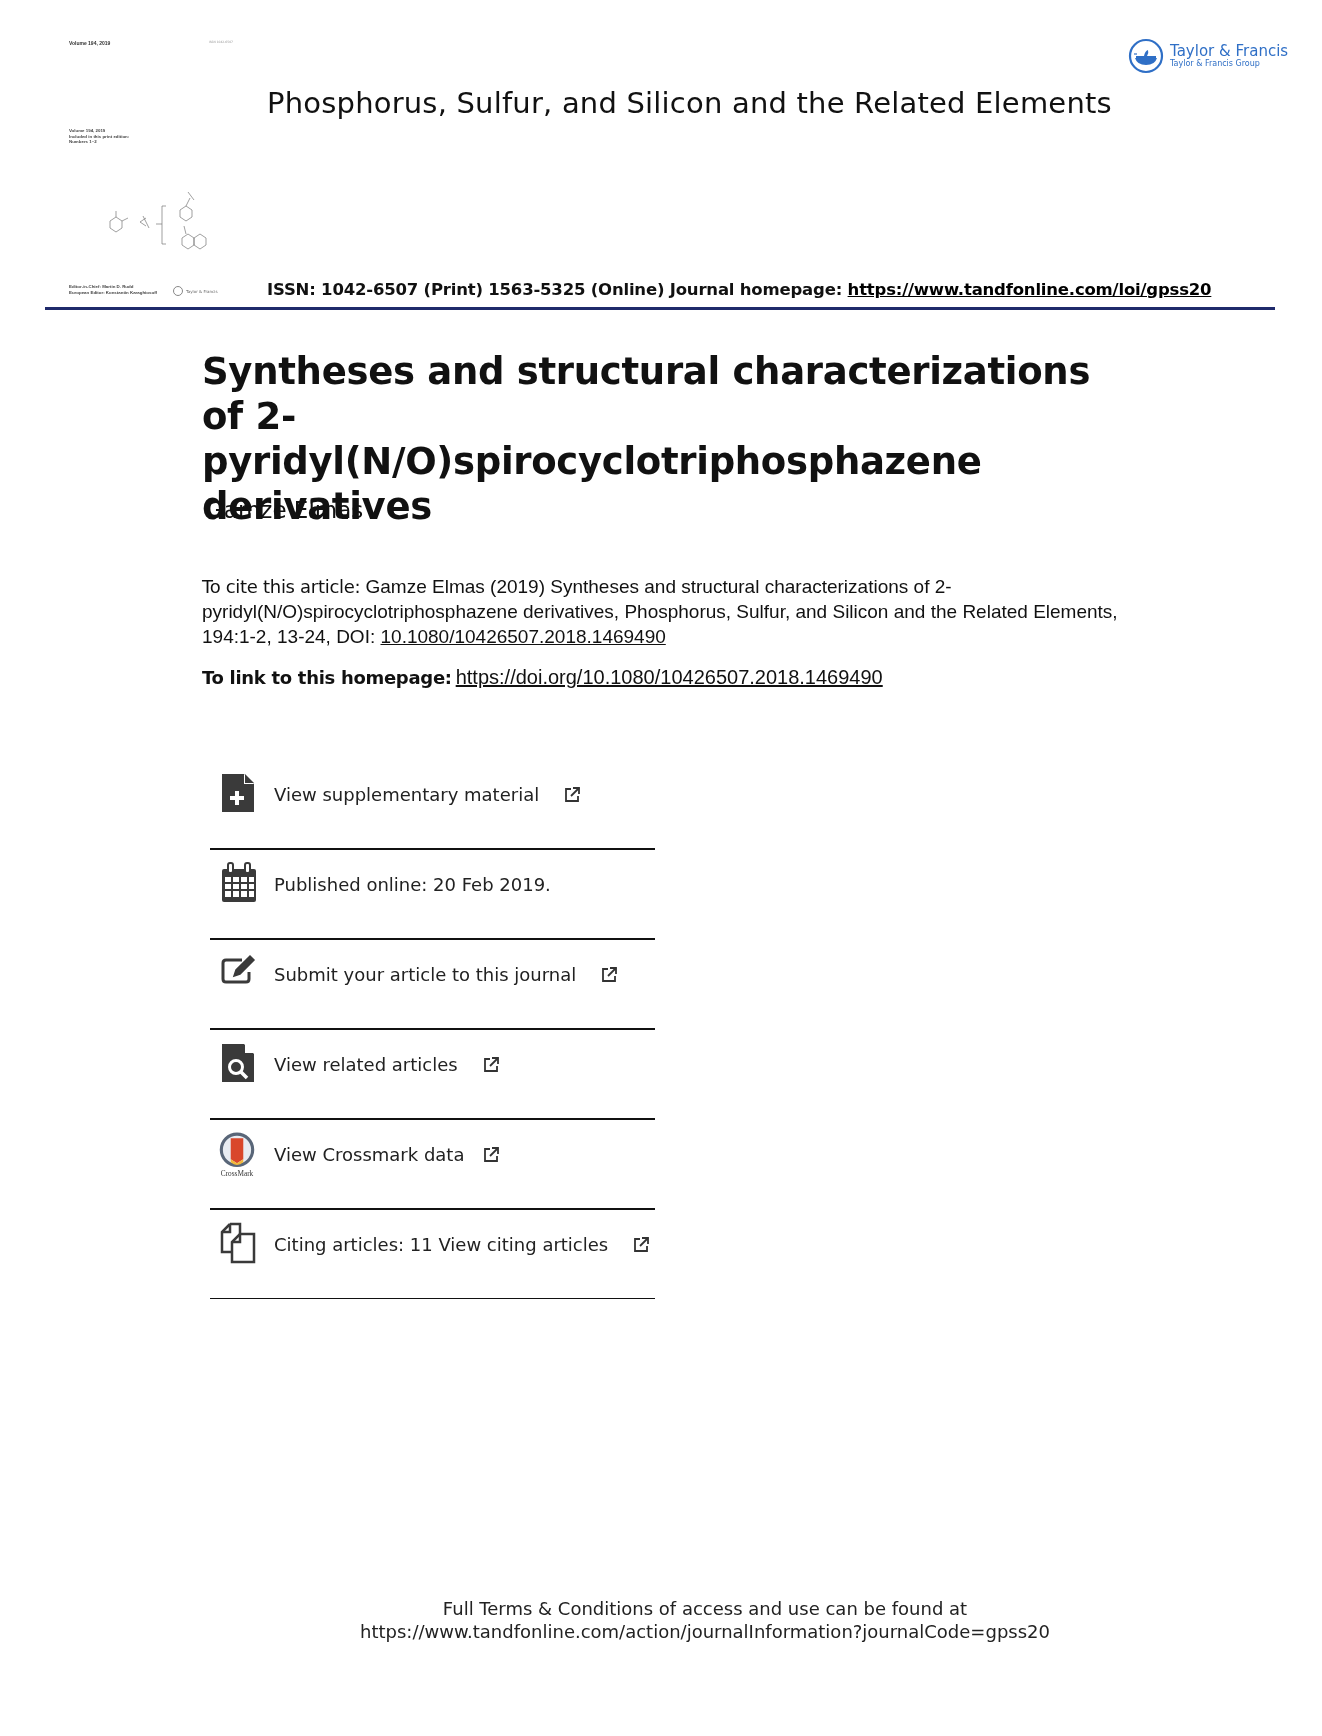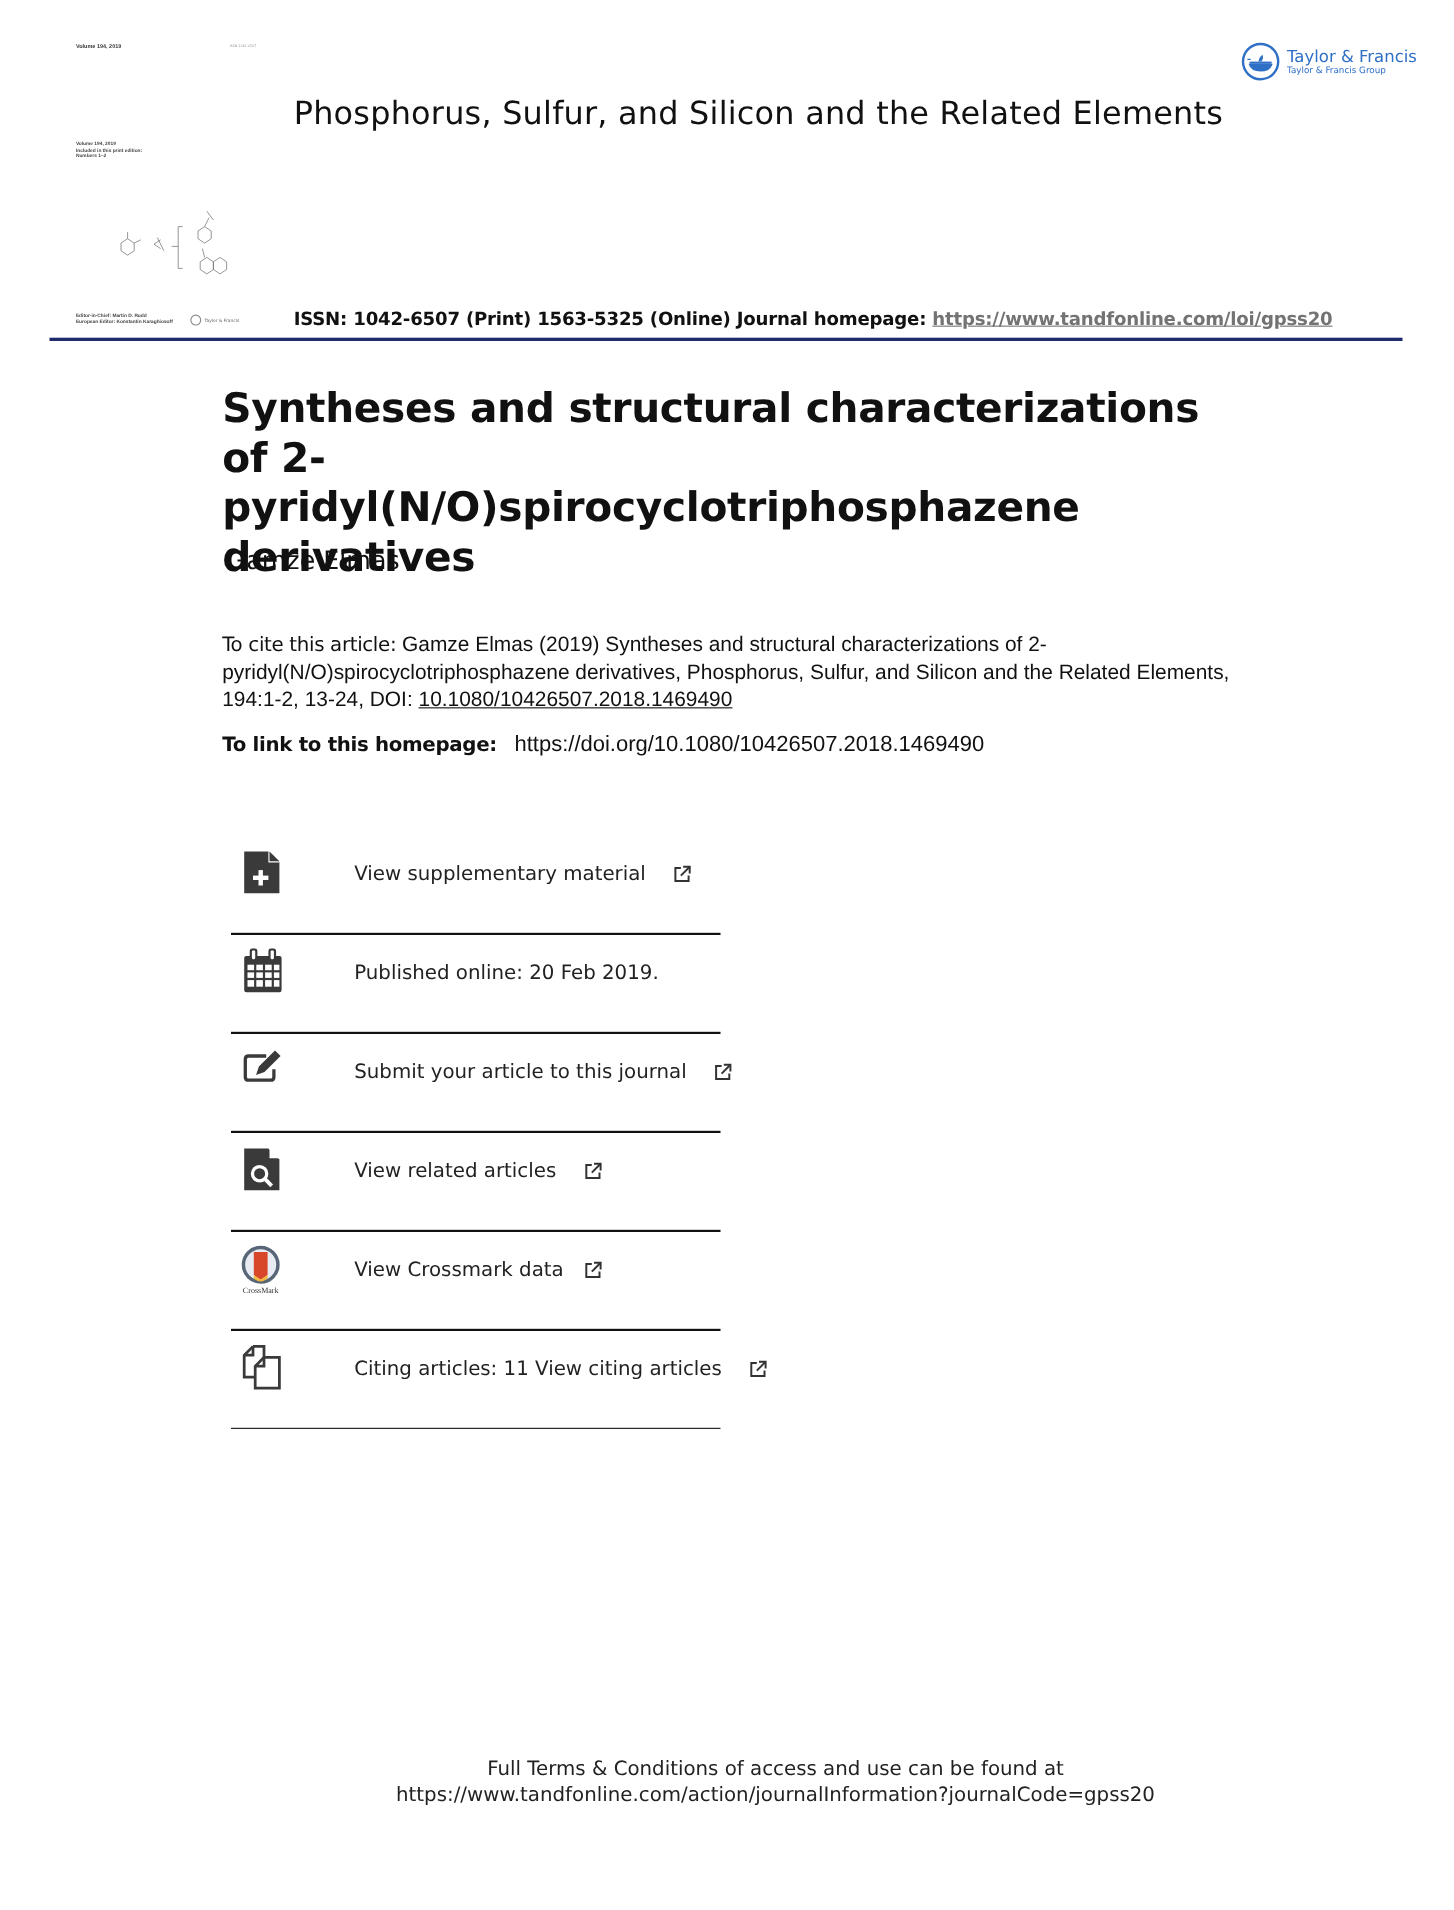"https://www.tandfonline.com/loi/gpss20" .issn-line a { color: #737373 -> #000000 }
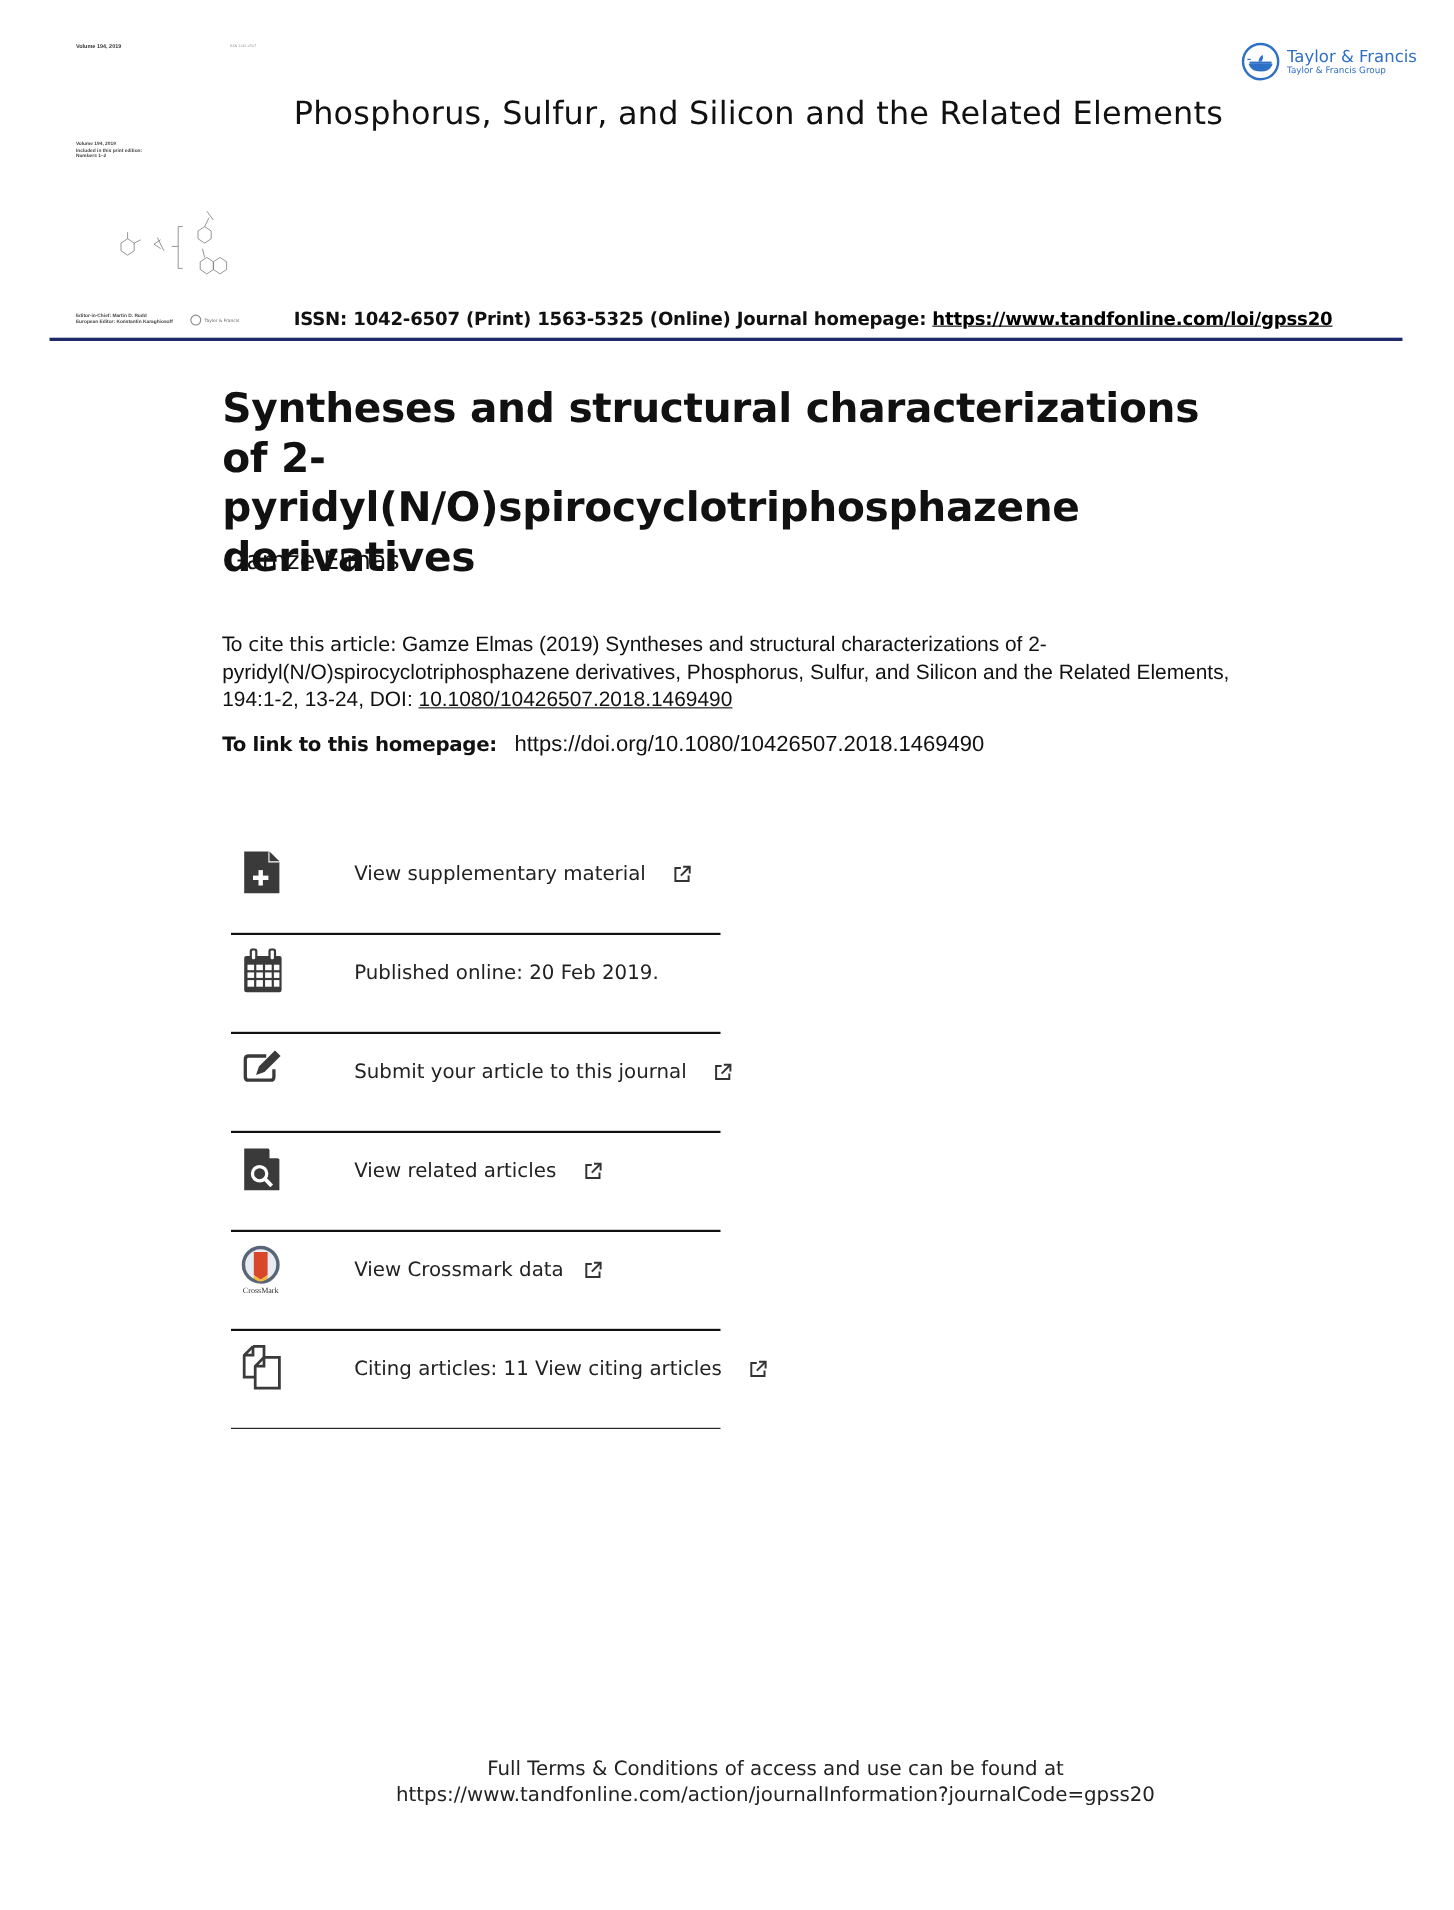"https://doi.org/10.1080/10426507.2018.14" .link-line a { margin-left: 16px -> 4px; text-decoration: none -> underline }
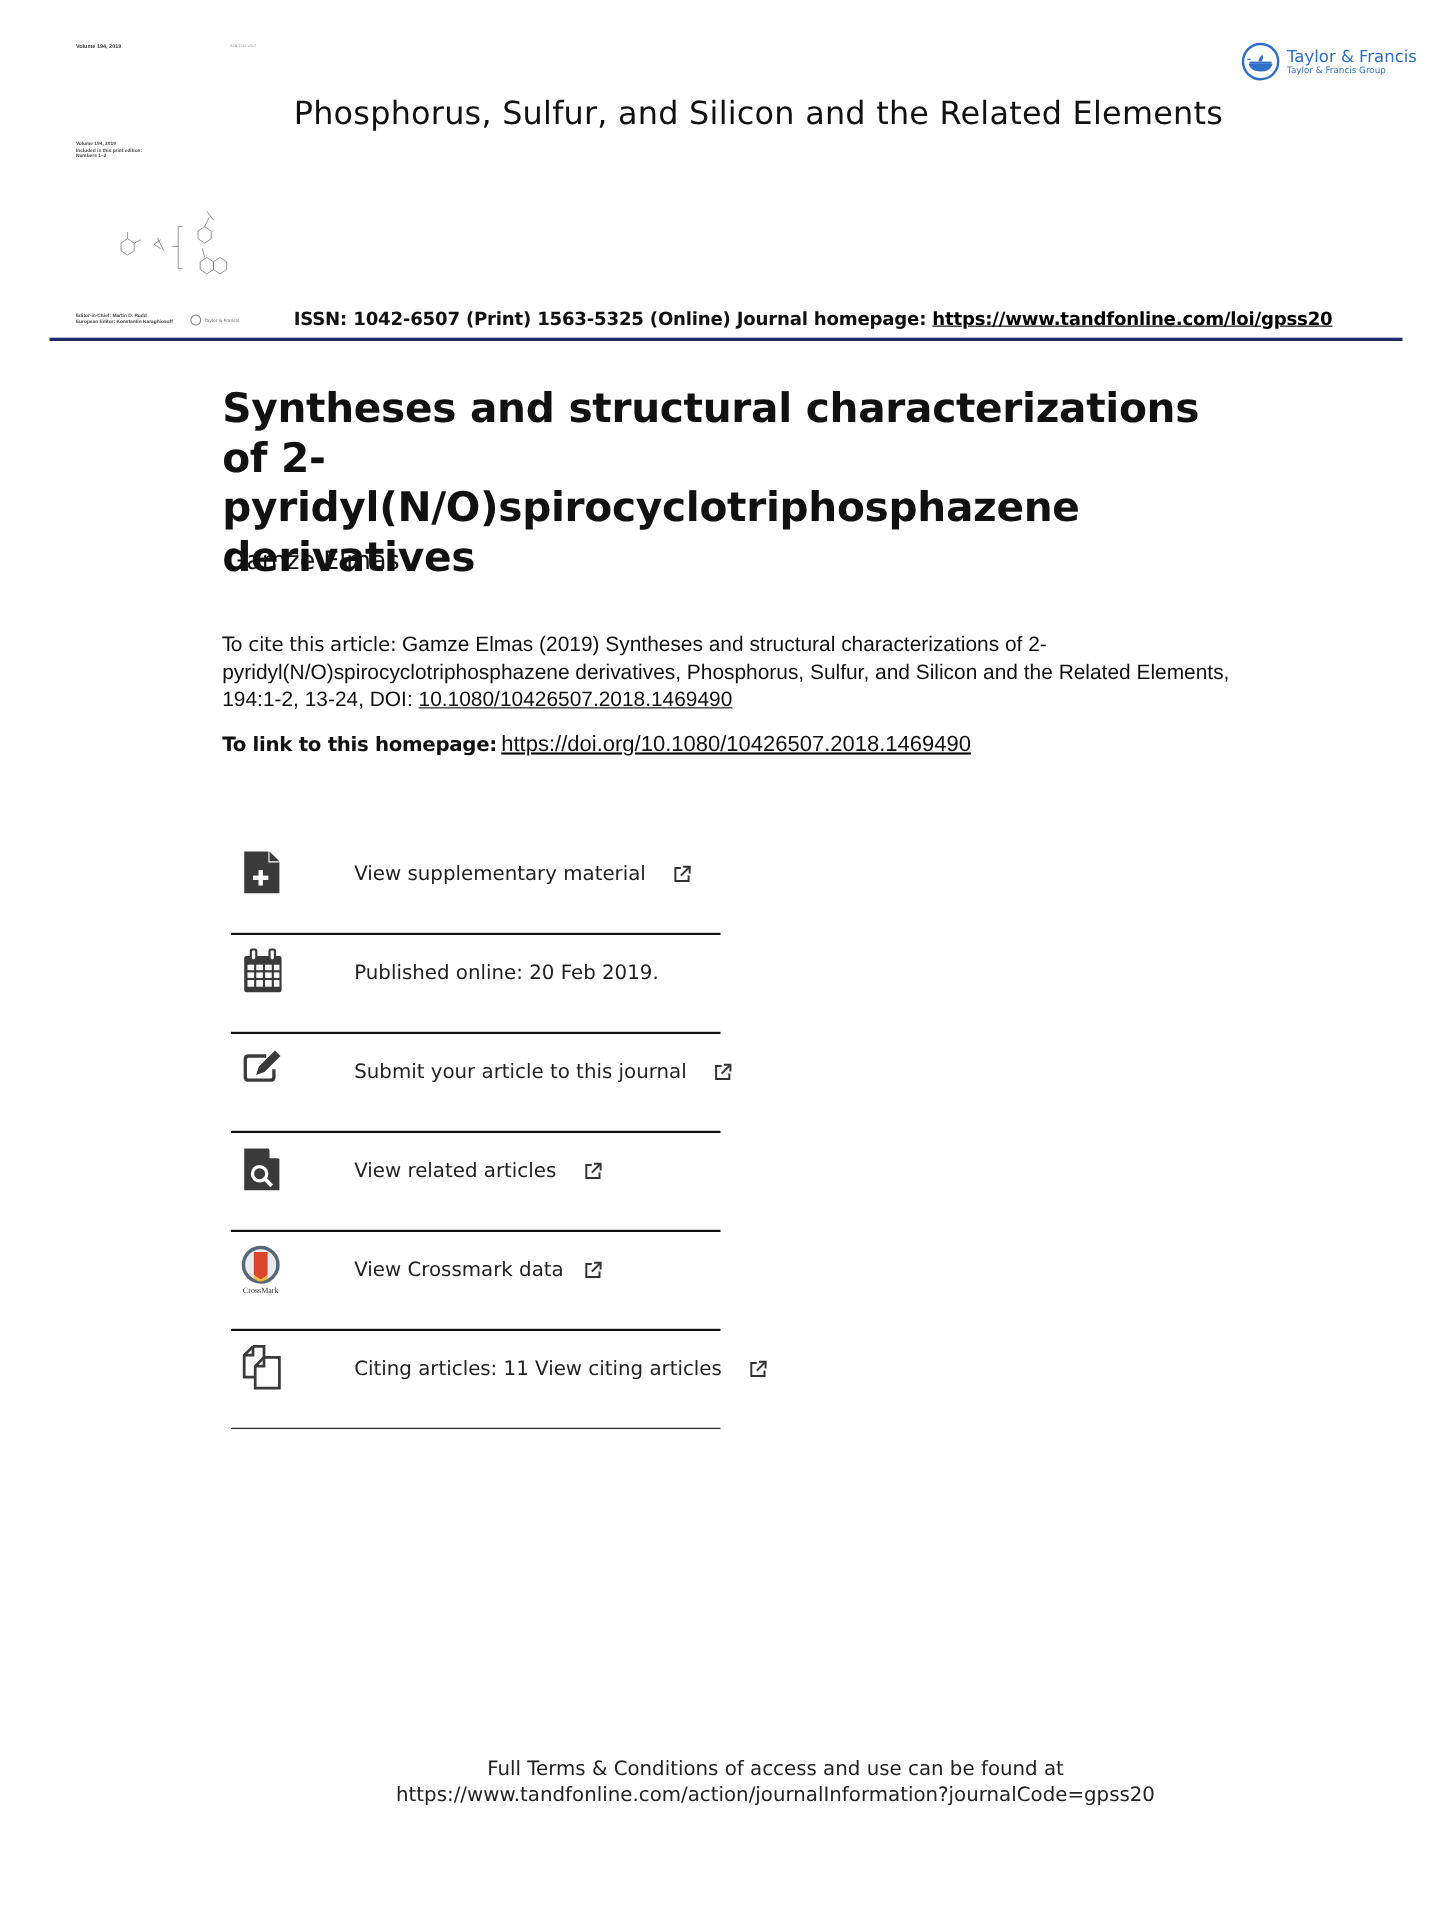"View supplementary material" .info-item .label { margin-left: 48px -> none }
